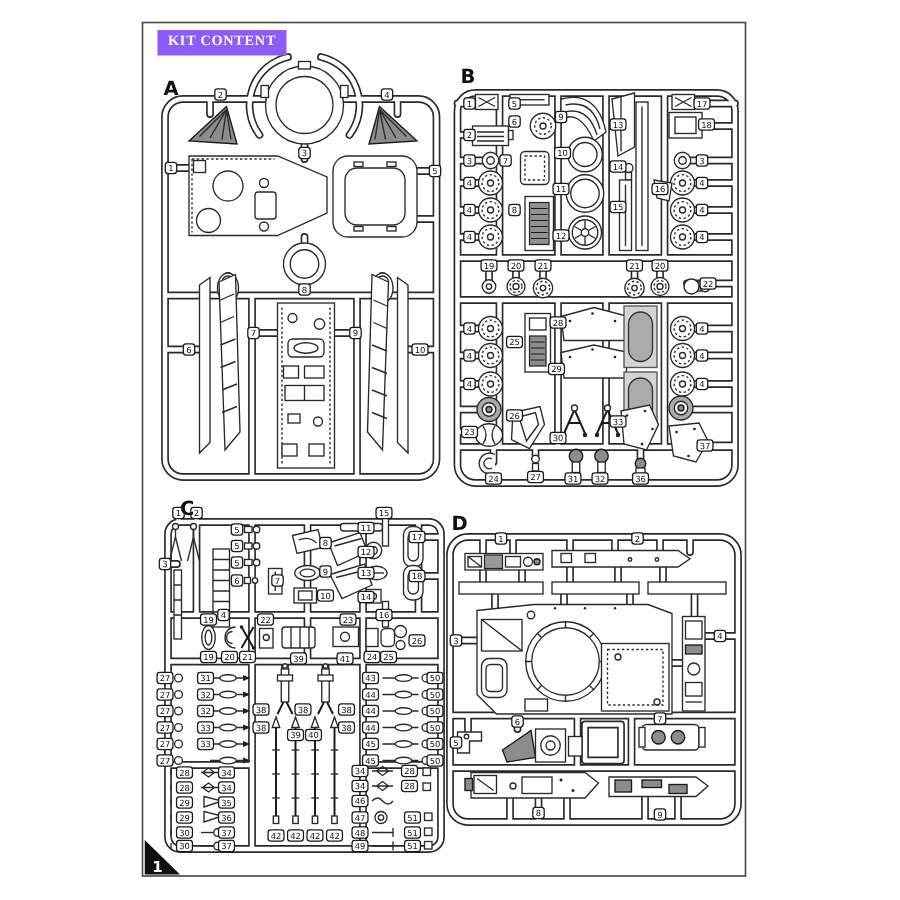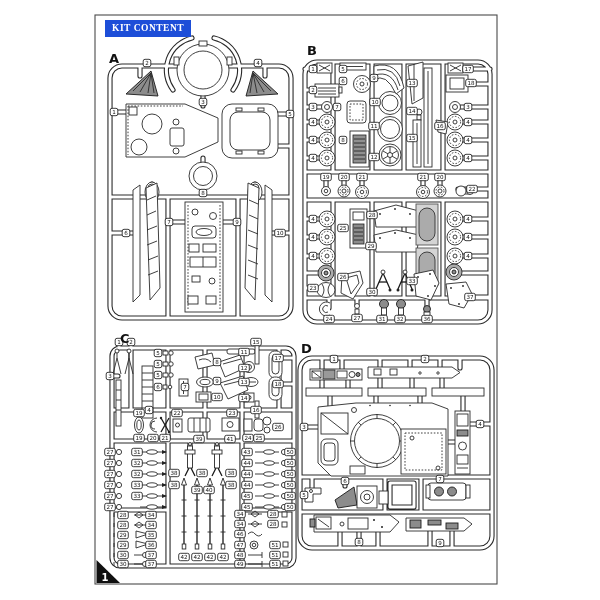"KIT CONTENT" #title-box { background: #1d4ed8 -> #8b5cf6 }
